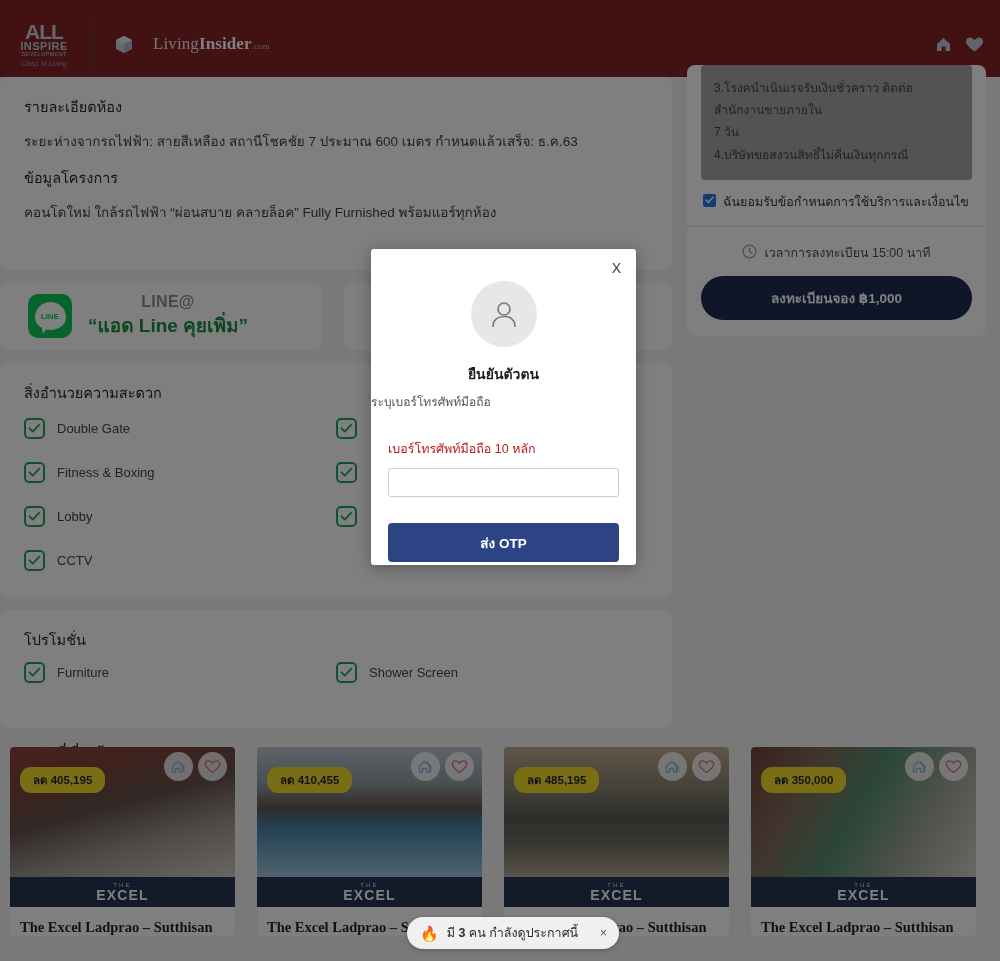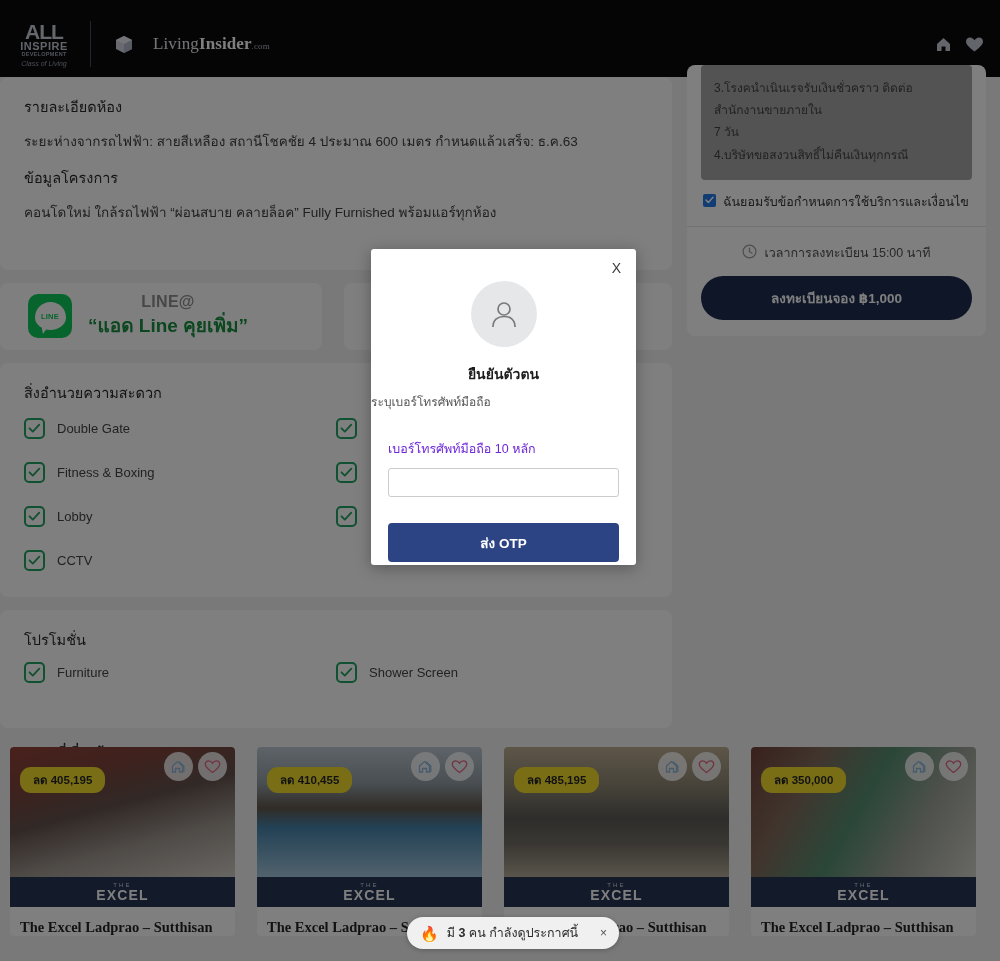"ALL" .header { background: #000000 -> #7f1d1d }
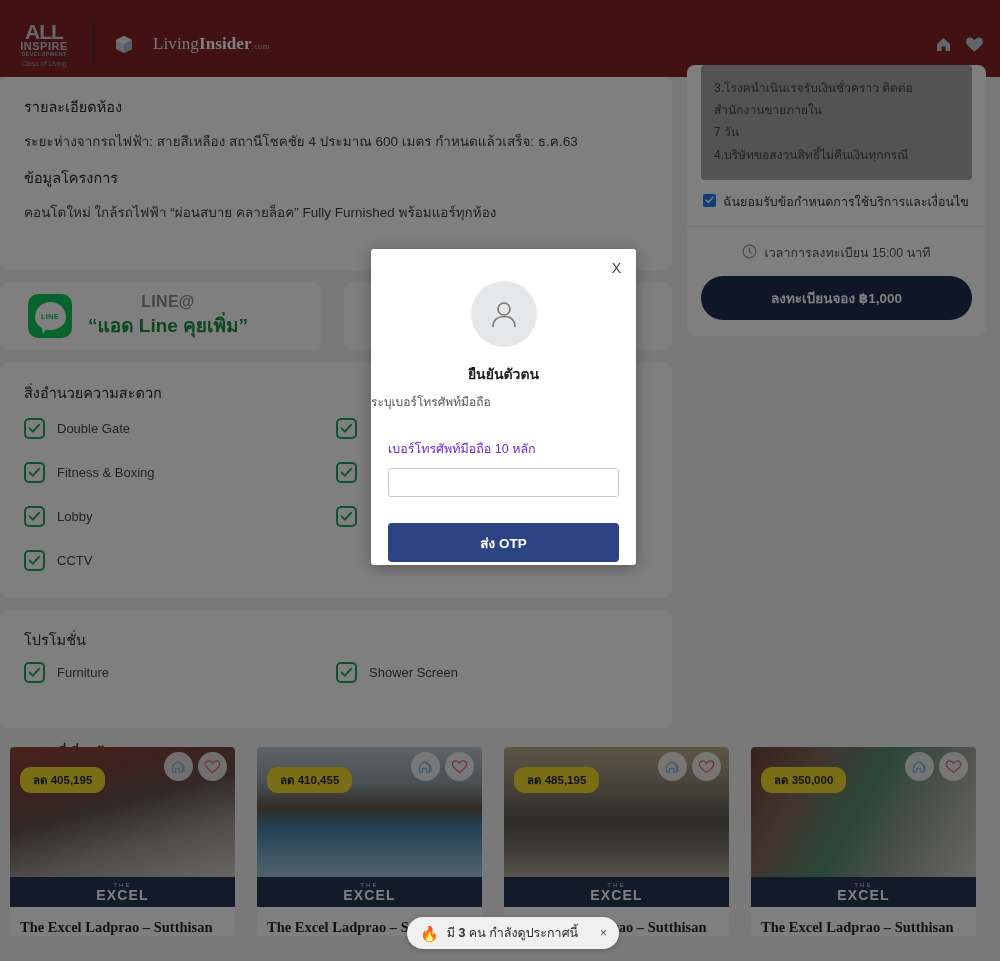"ระยะห่างจากรถไฟฟ้า: สายสีเหลือง" div.sec-text { text: 4 -> 7 }
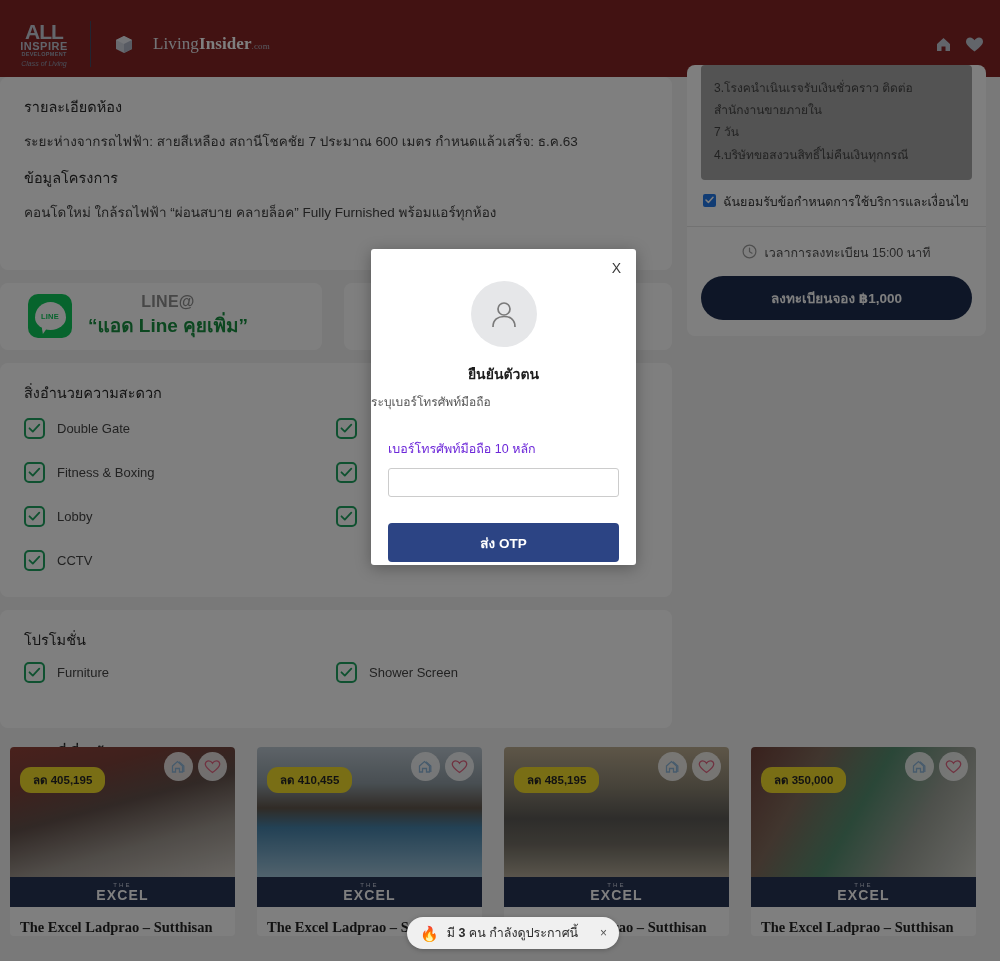"เบอร์โทรศัพท์มือถือ 10 หลัก" .modal-label { color: #6d28d9 -> #b91c1c }
